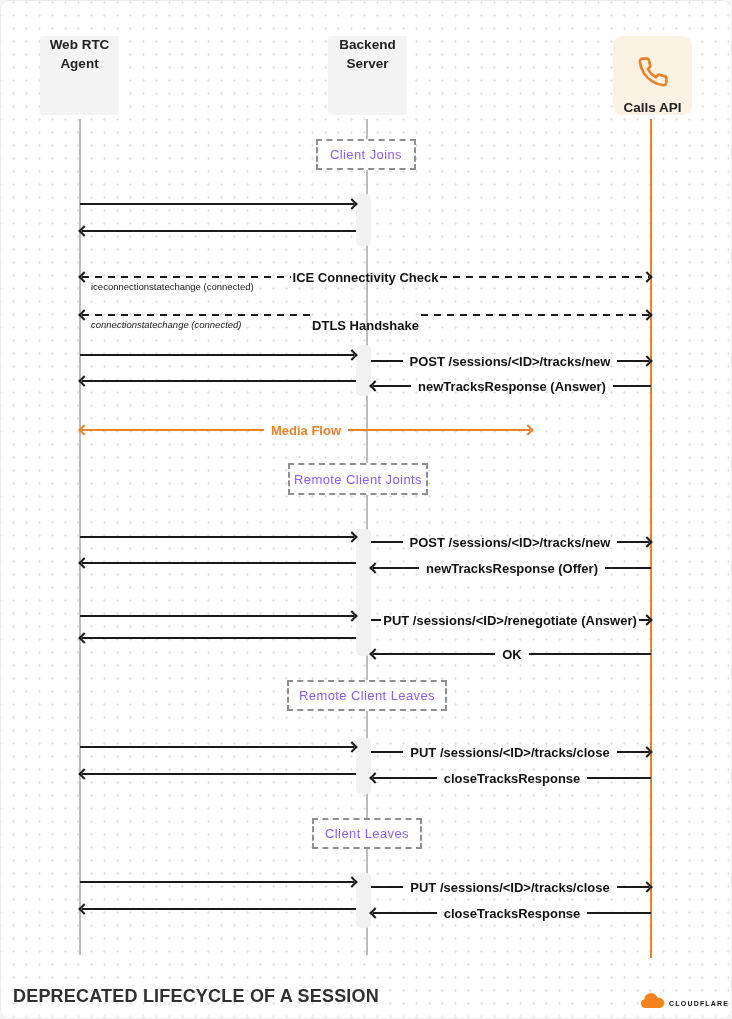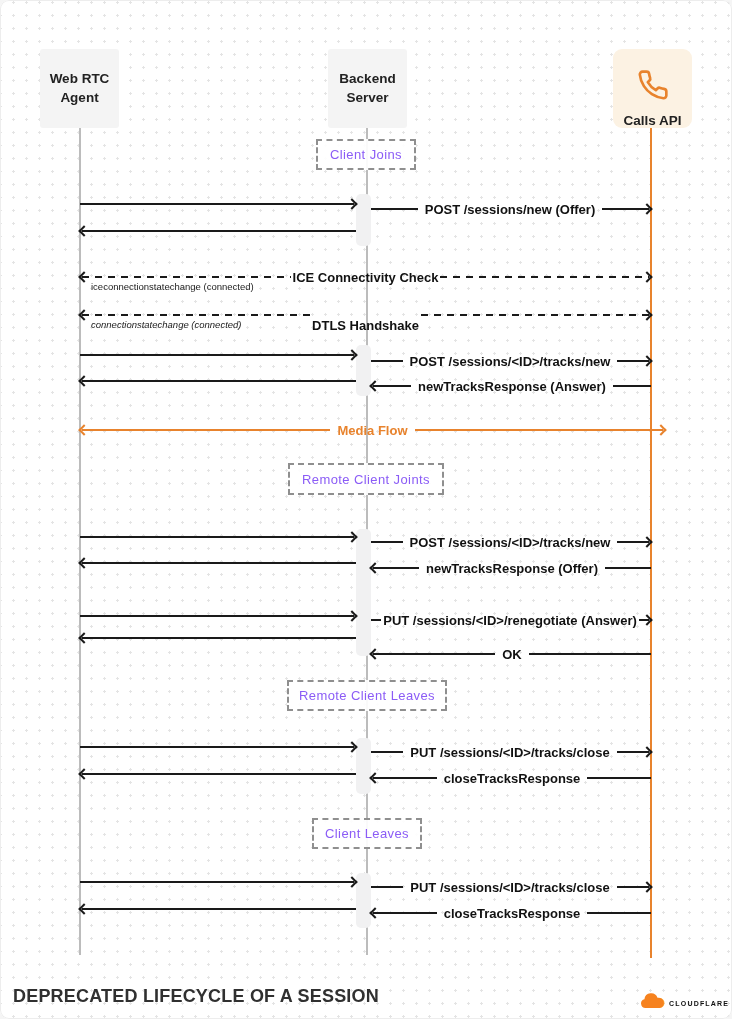"Web RTC" .actor { align-items: center -> none; top: 49px -> 36px }
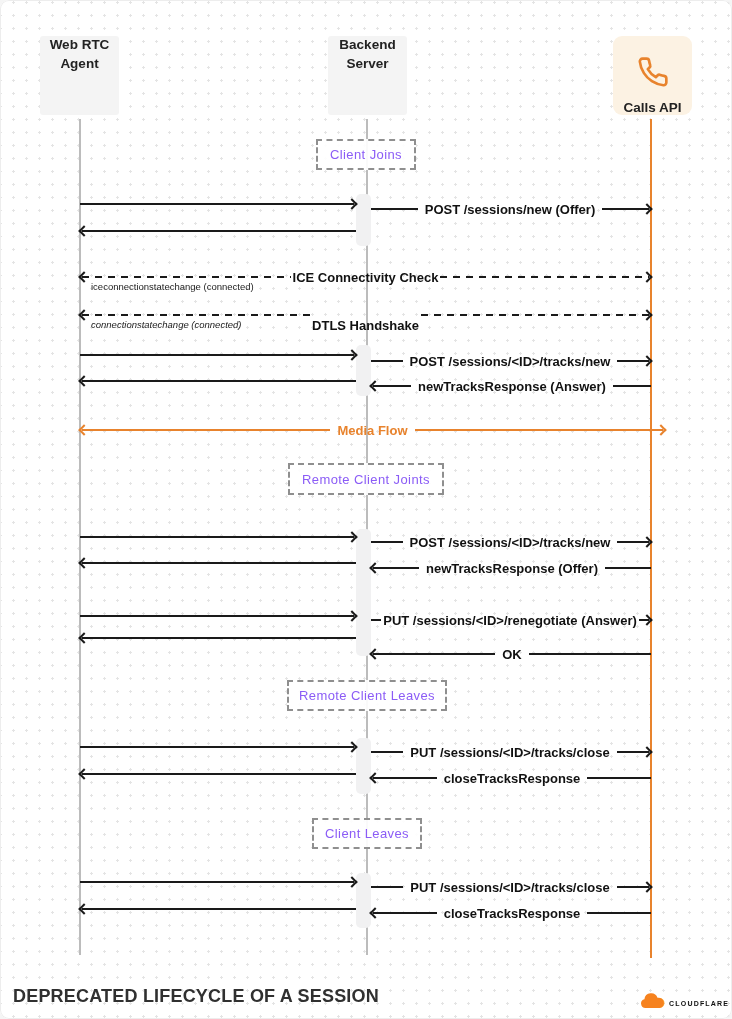"POST /sessions/new (Offer)" div.seg { html: <div> <div></div> <span>POST /sessions/new (Offer)</span> <div></div> <i></i> </div> -> none }
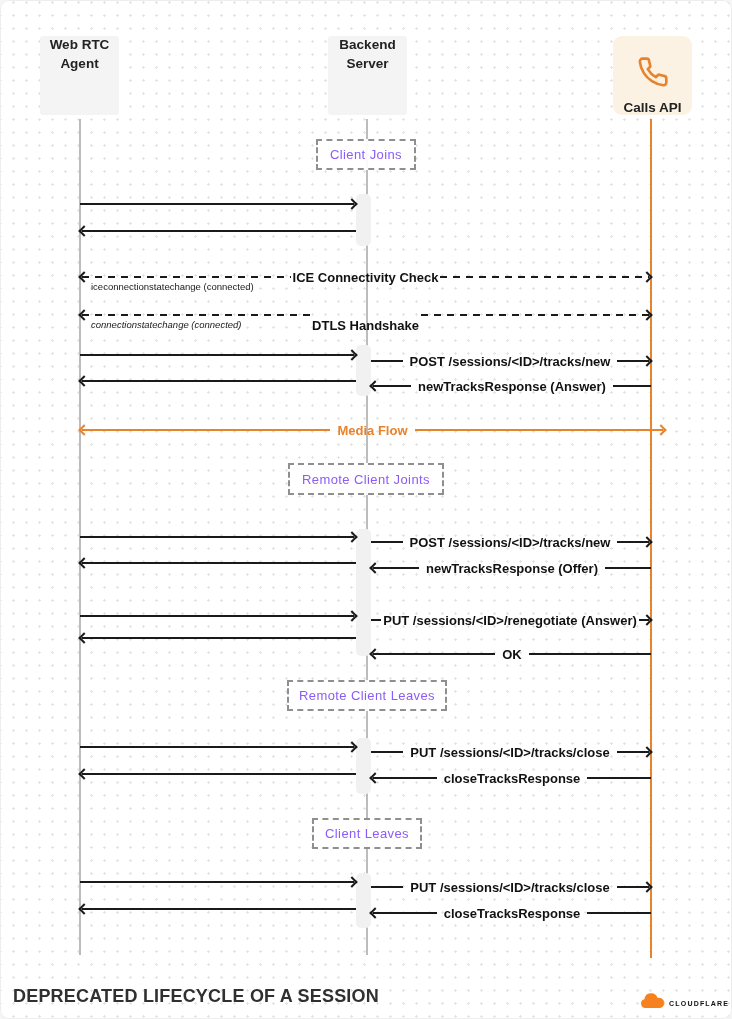"Media Flow" div.seg { width: 585px -> 452px }
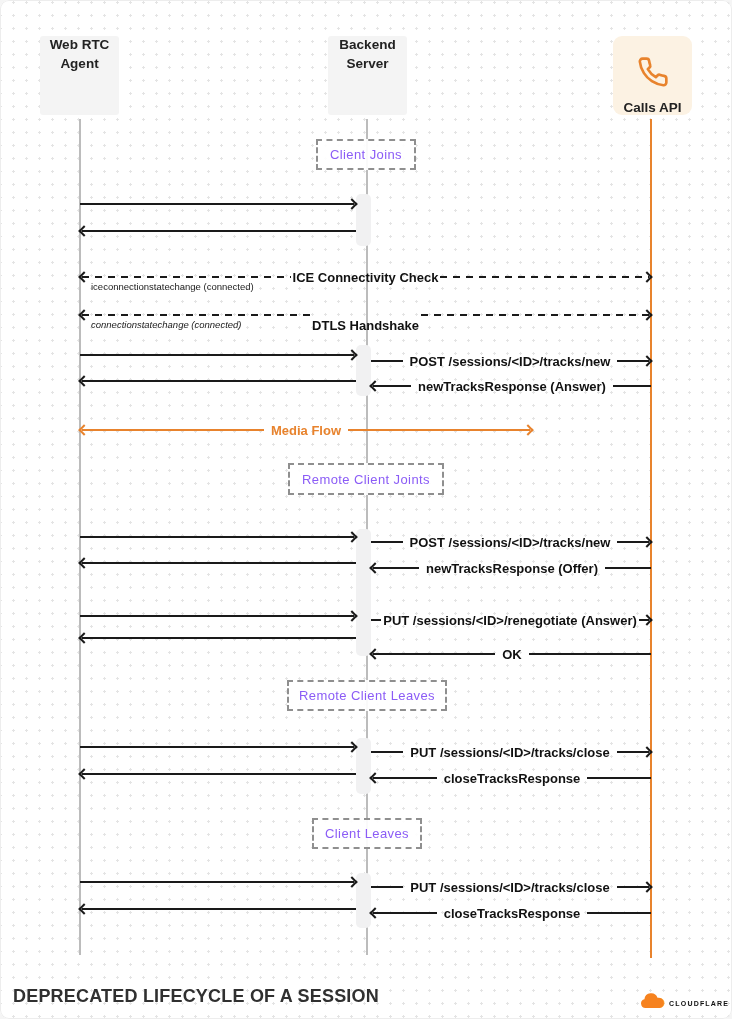"Remote Client Joints" div.phase { width: 156px -> 140px }
